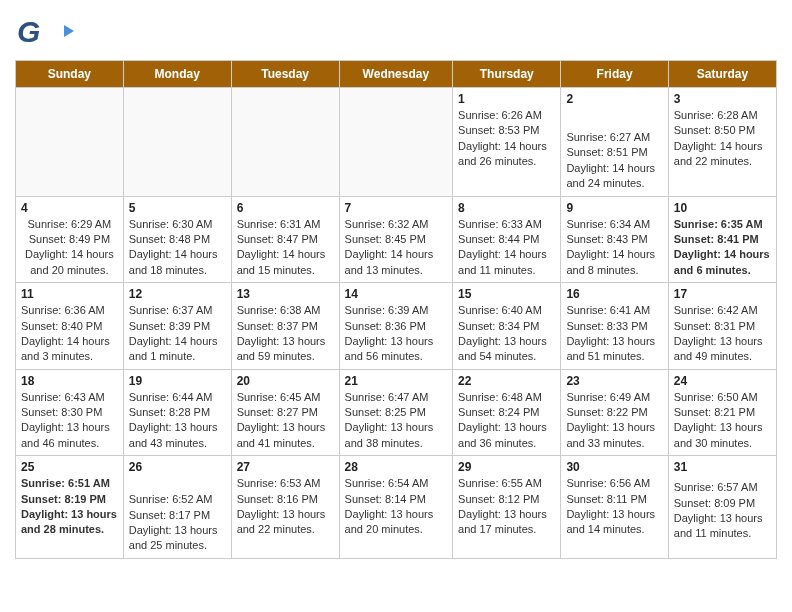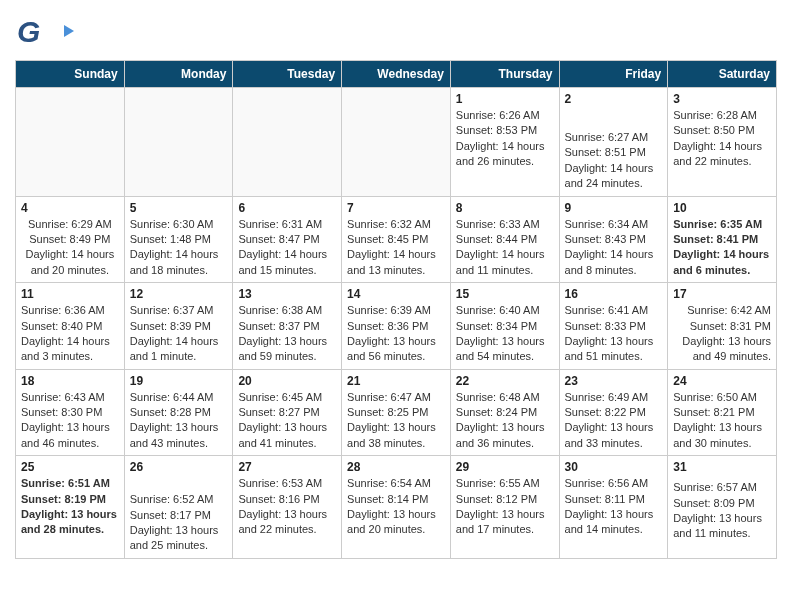"Sunday" .calendar th { background-color: #0c4a6e -> #a16207; padding: 6px 6px -> 6px 23px; text-align: right -> center }
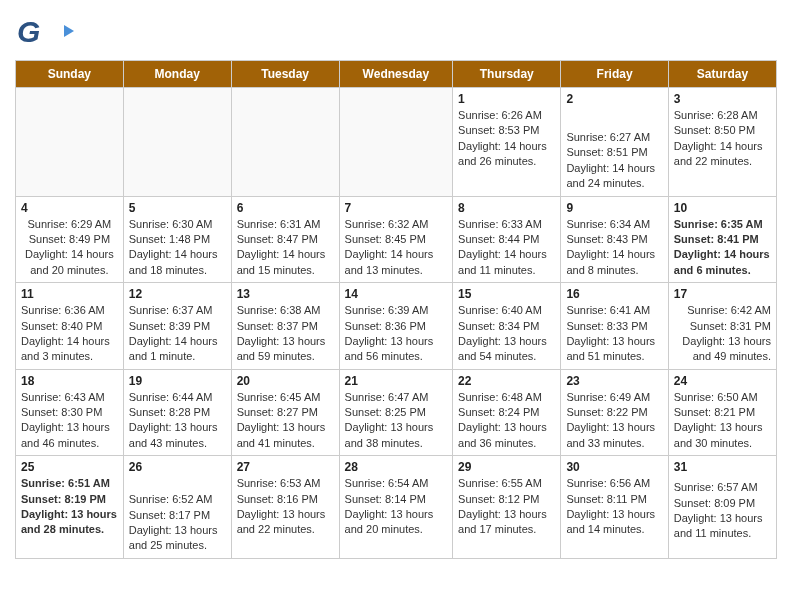"Sunrise: 6:30 AM" div.day-info { text: 1:48 -> 8:48 }
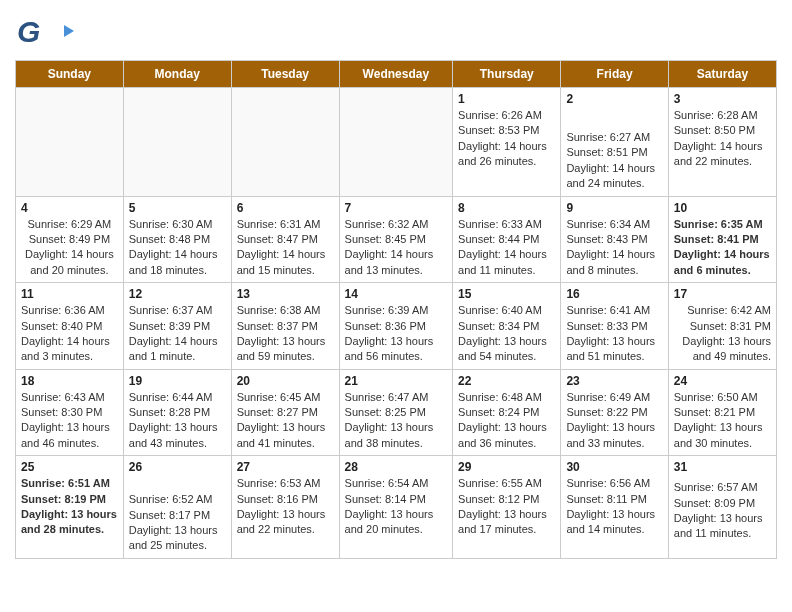"Sunrise: 6:42 AM" div.day-info { text-align: right -> none }
